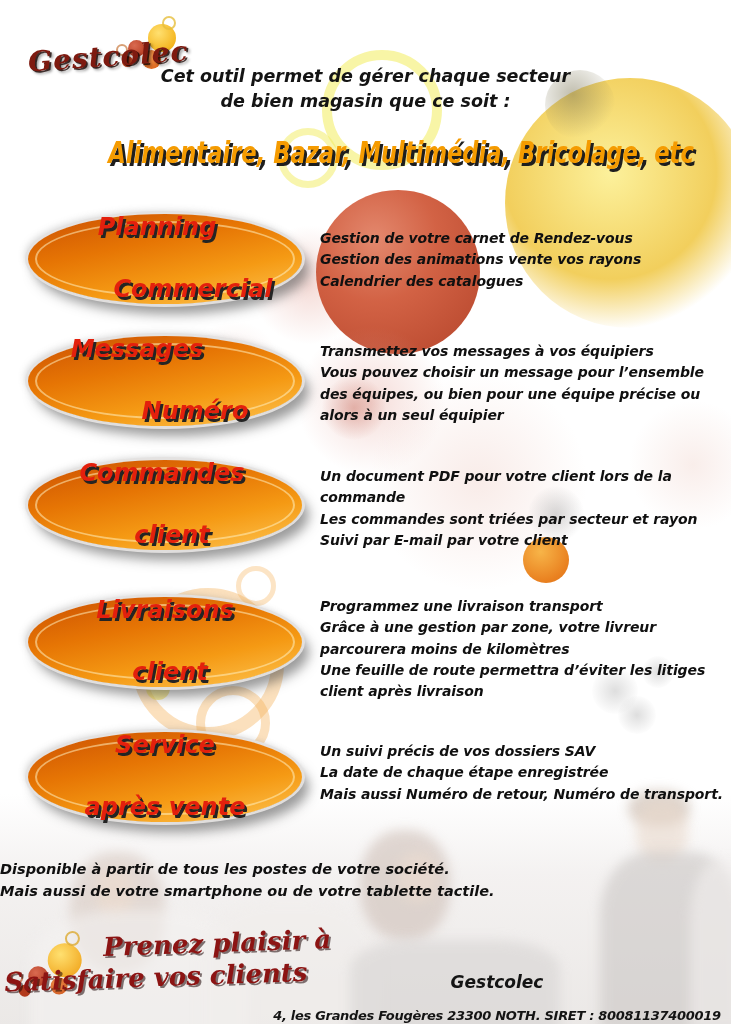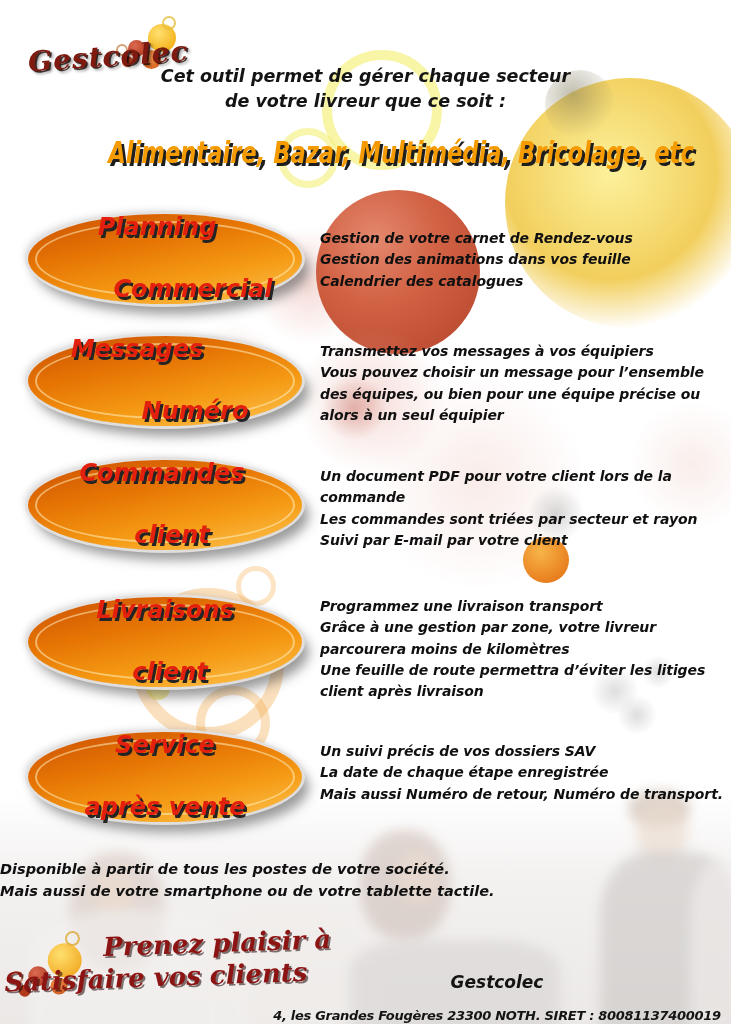"de votre livreur que ce" div { text: votre livreur -> bien magasin }
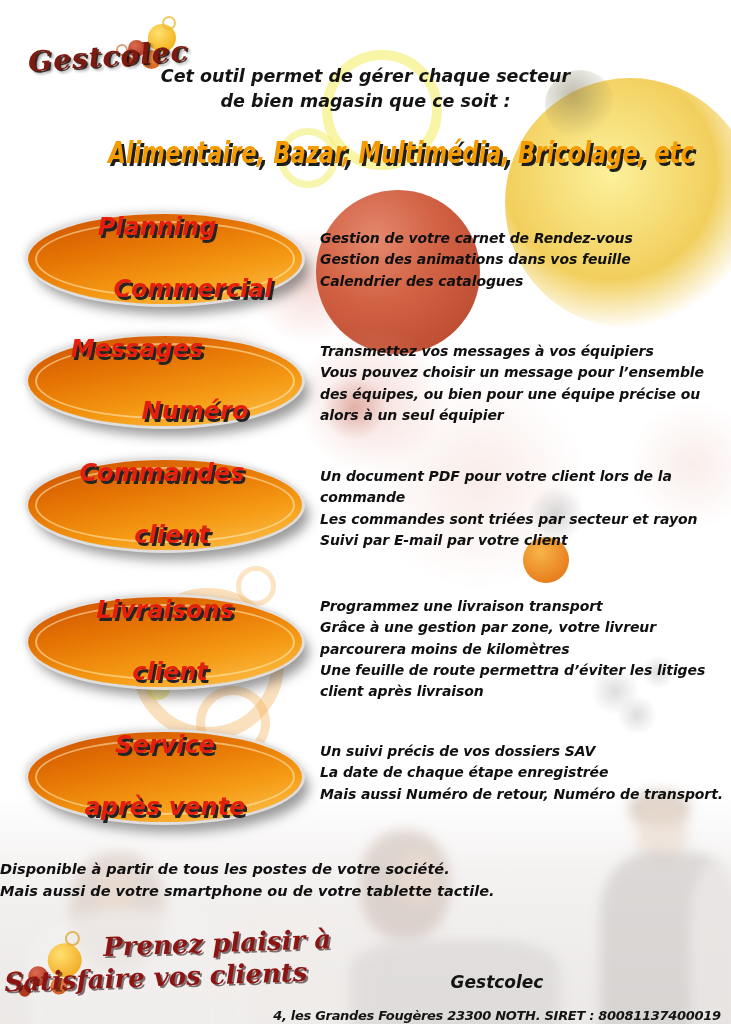"Gestion des animations dans vos" div { text: dans vos feuille -> vente vos rayons }
